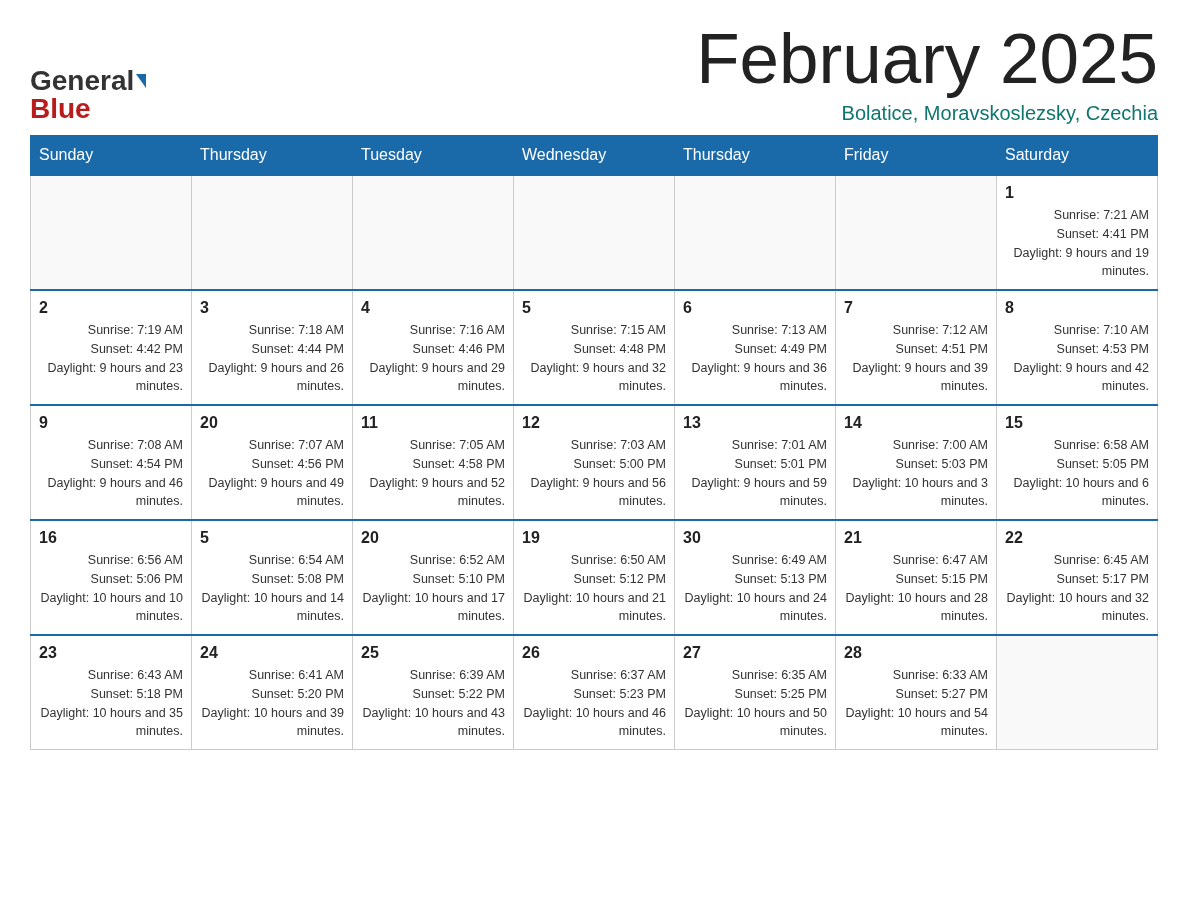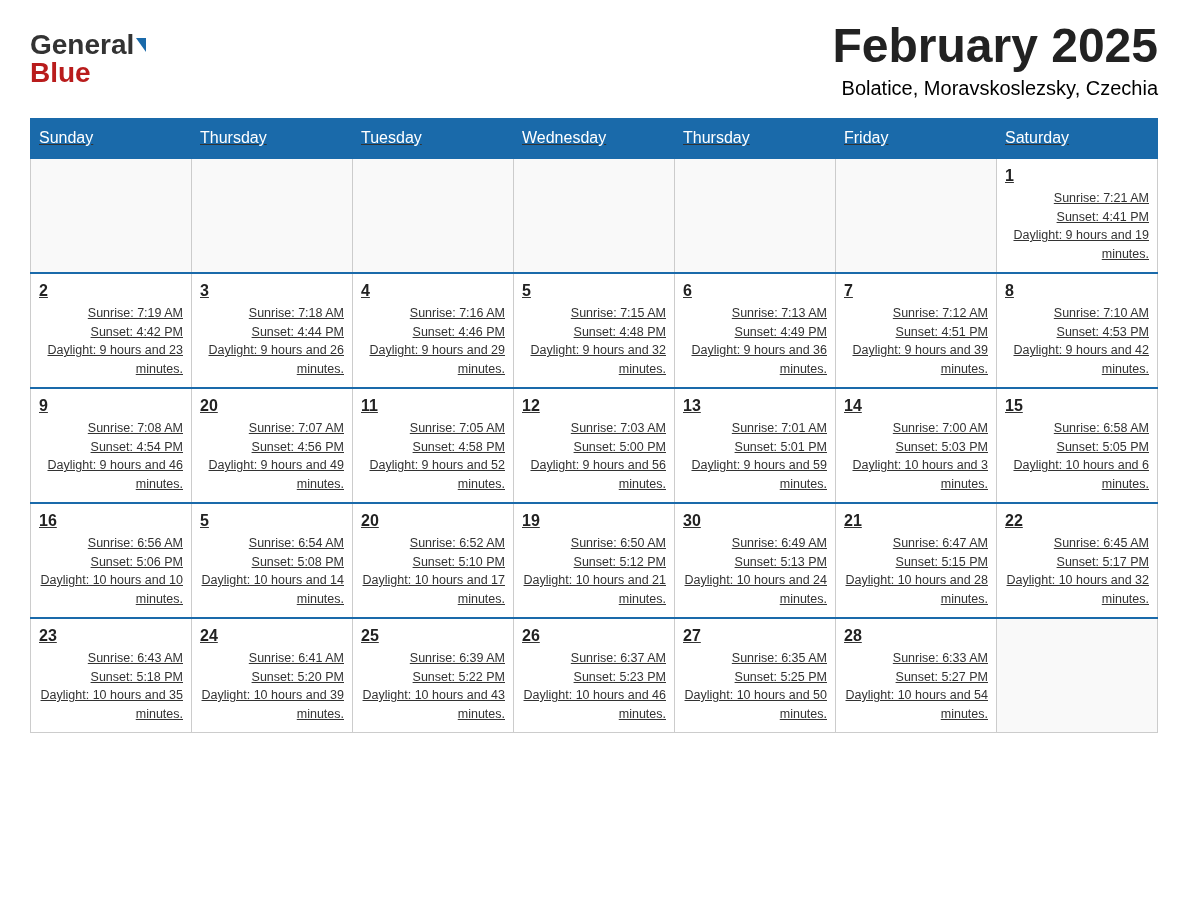"General" .header { align-items: center -> flex-end; margin-bottom: 18px -> 10px }
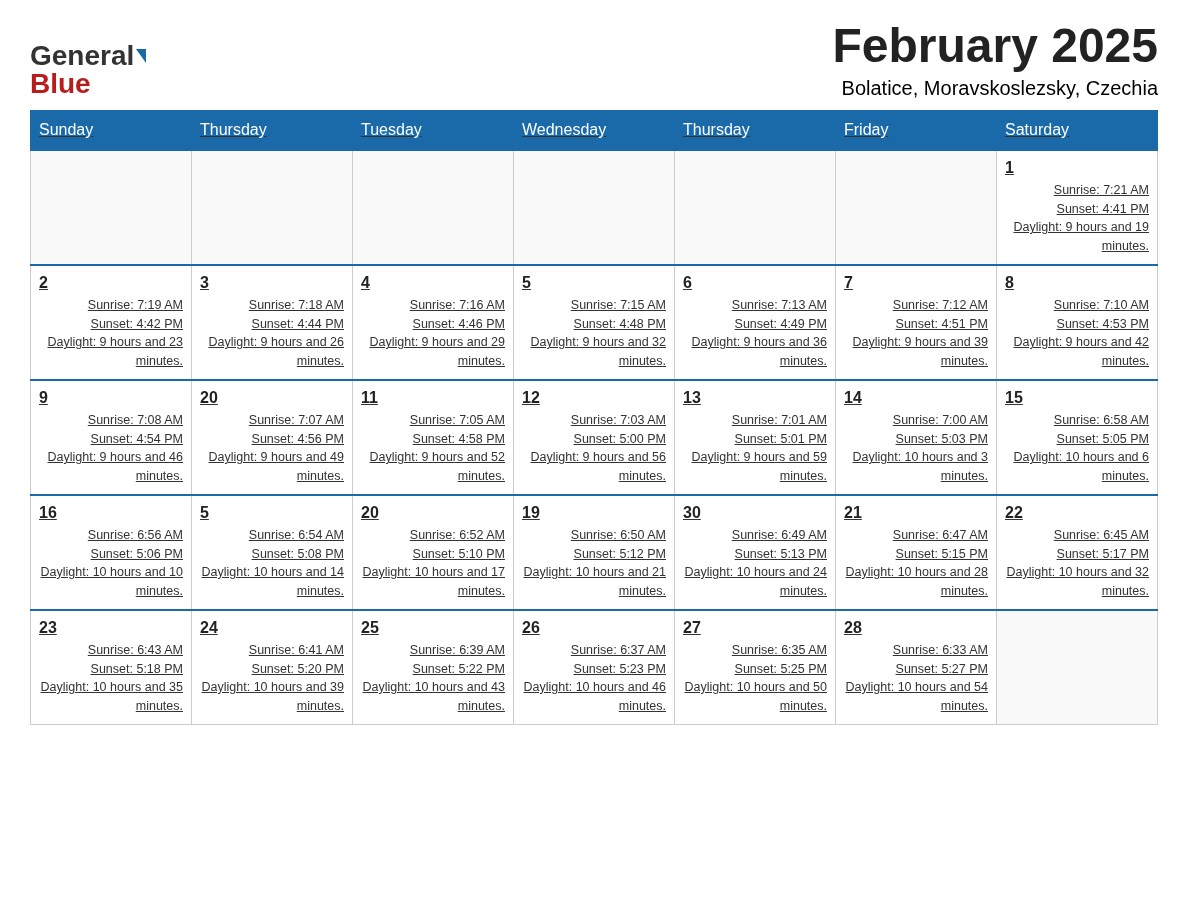"February 2025" .month-title { font-size: 48px -> 71px; font-weight: bold -> normal }
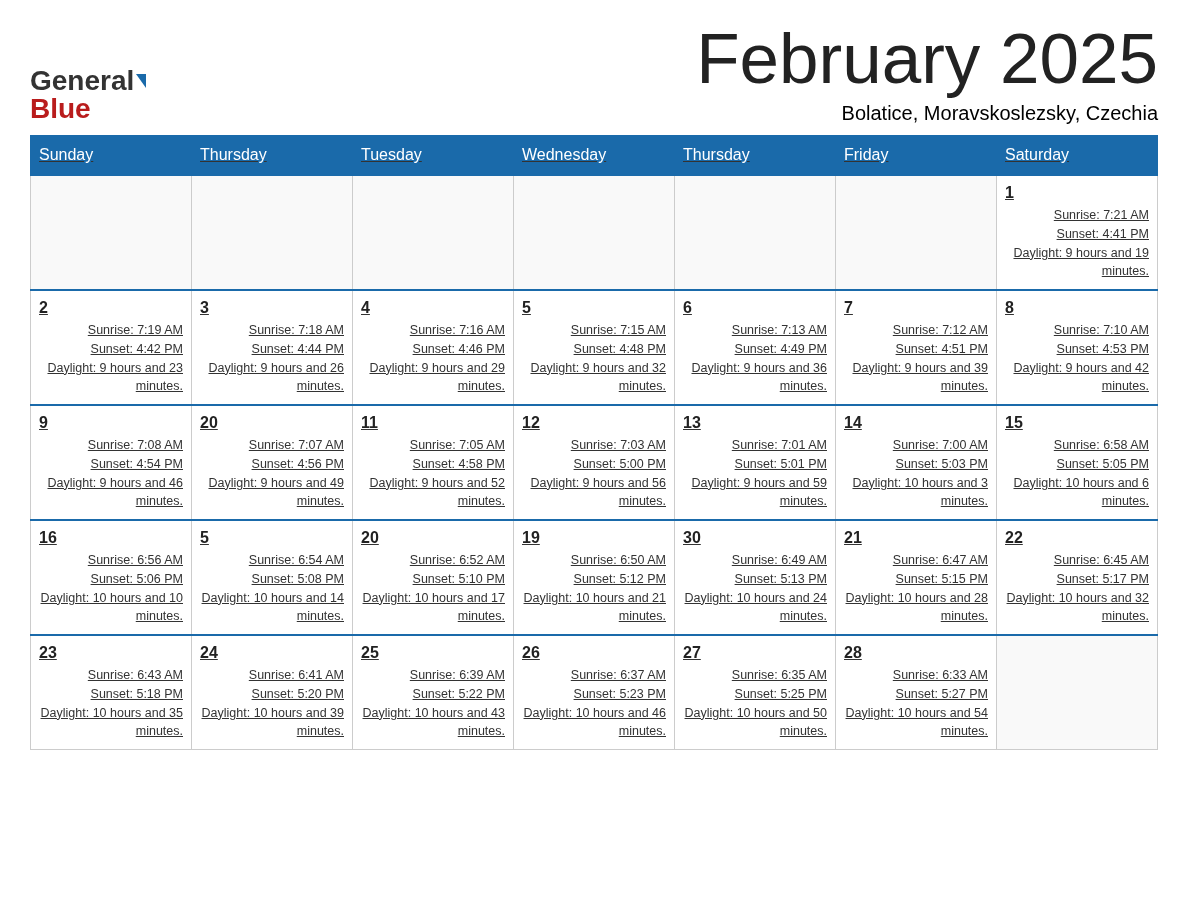"Bolatice, Moravskoslezsky, Czechia" .location { color: #000000 -> #0f766e }
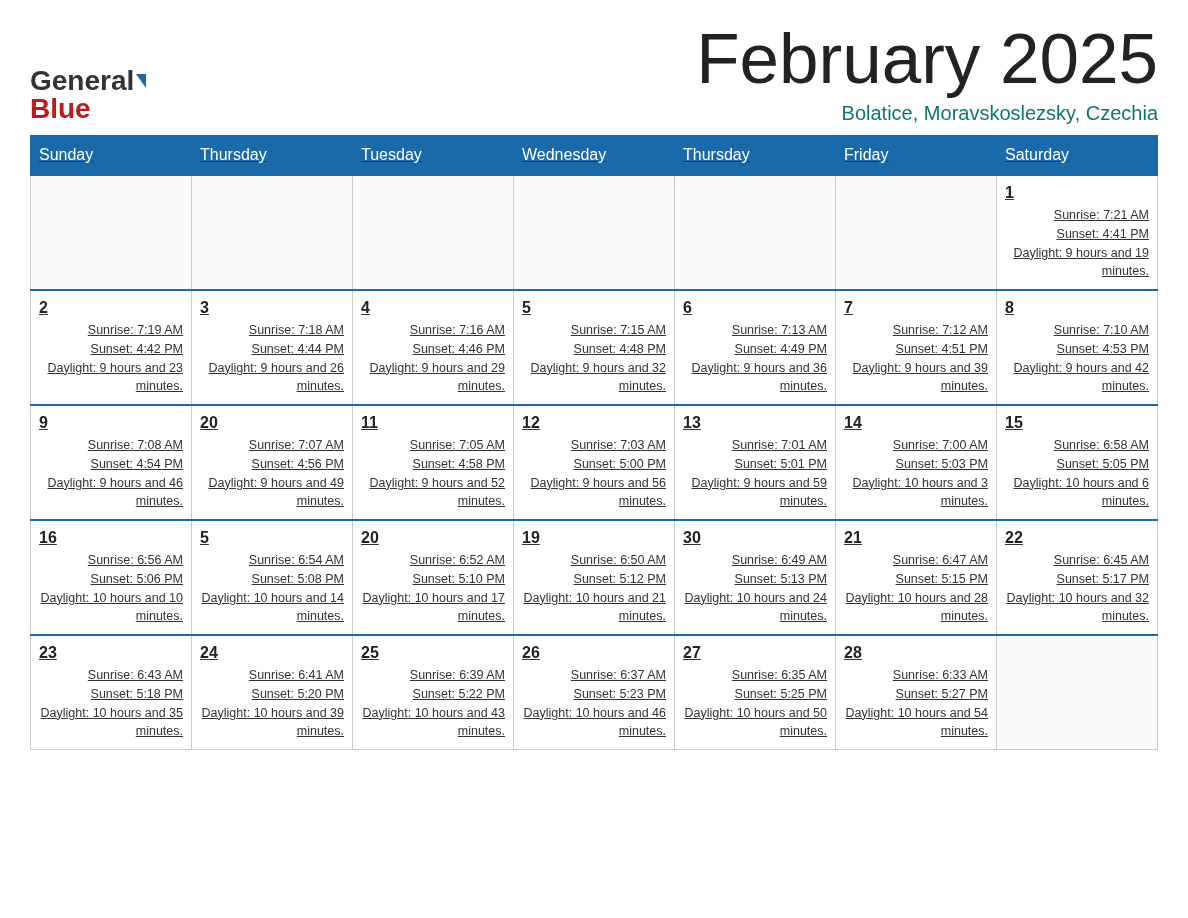"Sunday" .calendar { text-decoration: underline -> none }
